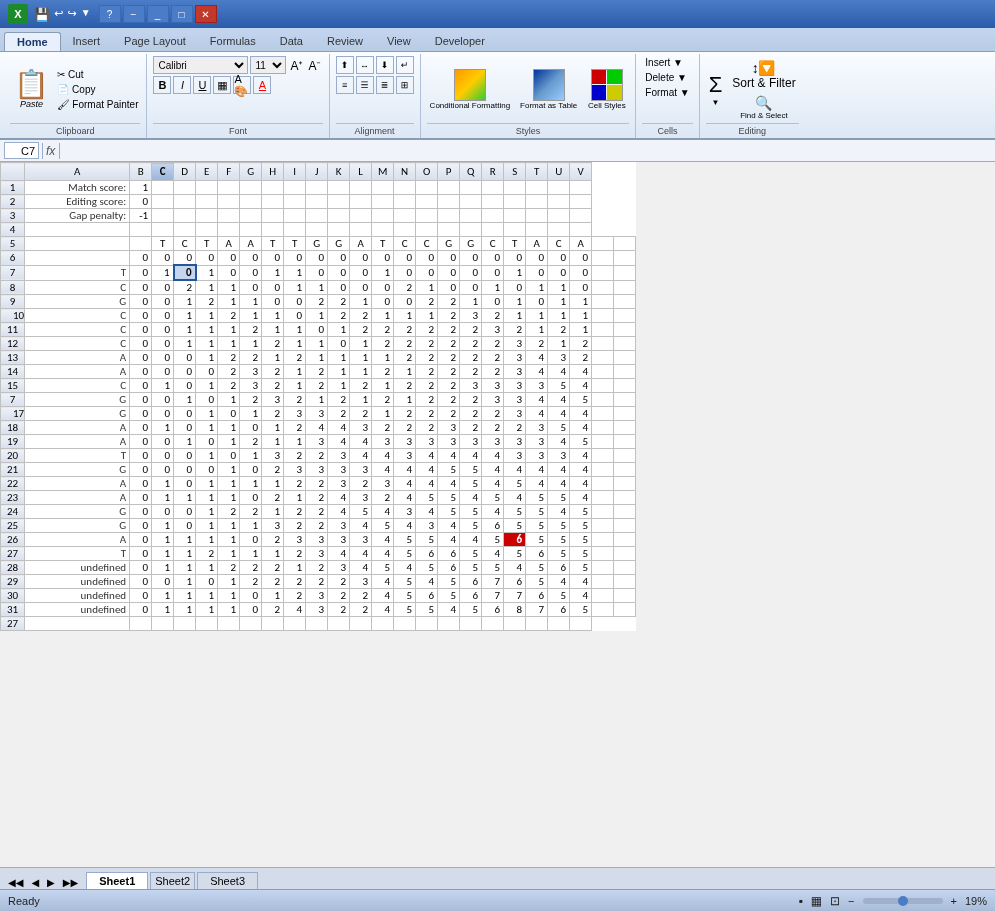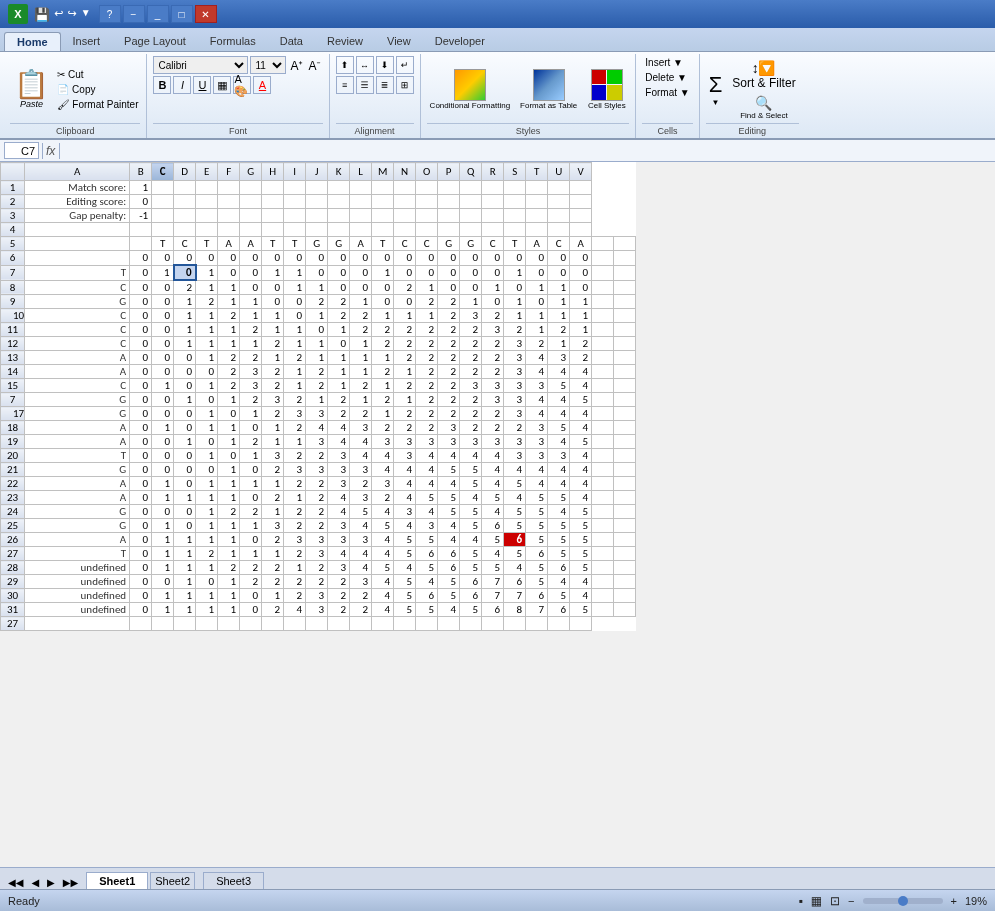"Sheet3" div { margin-left: 8px -> 2px }
